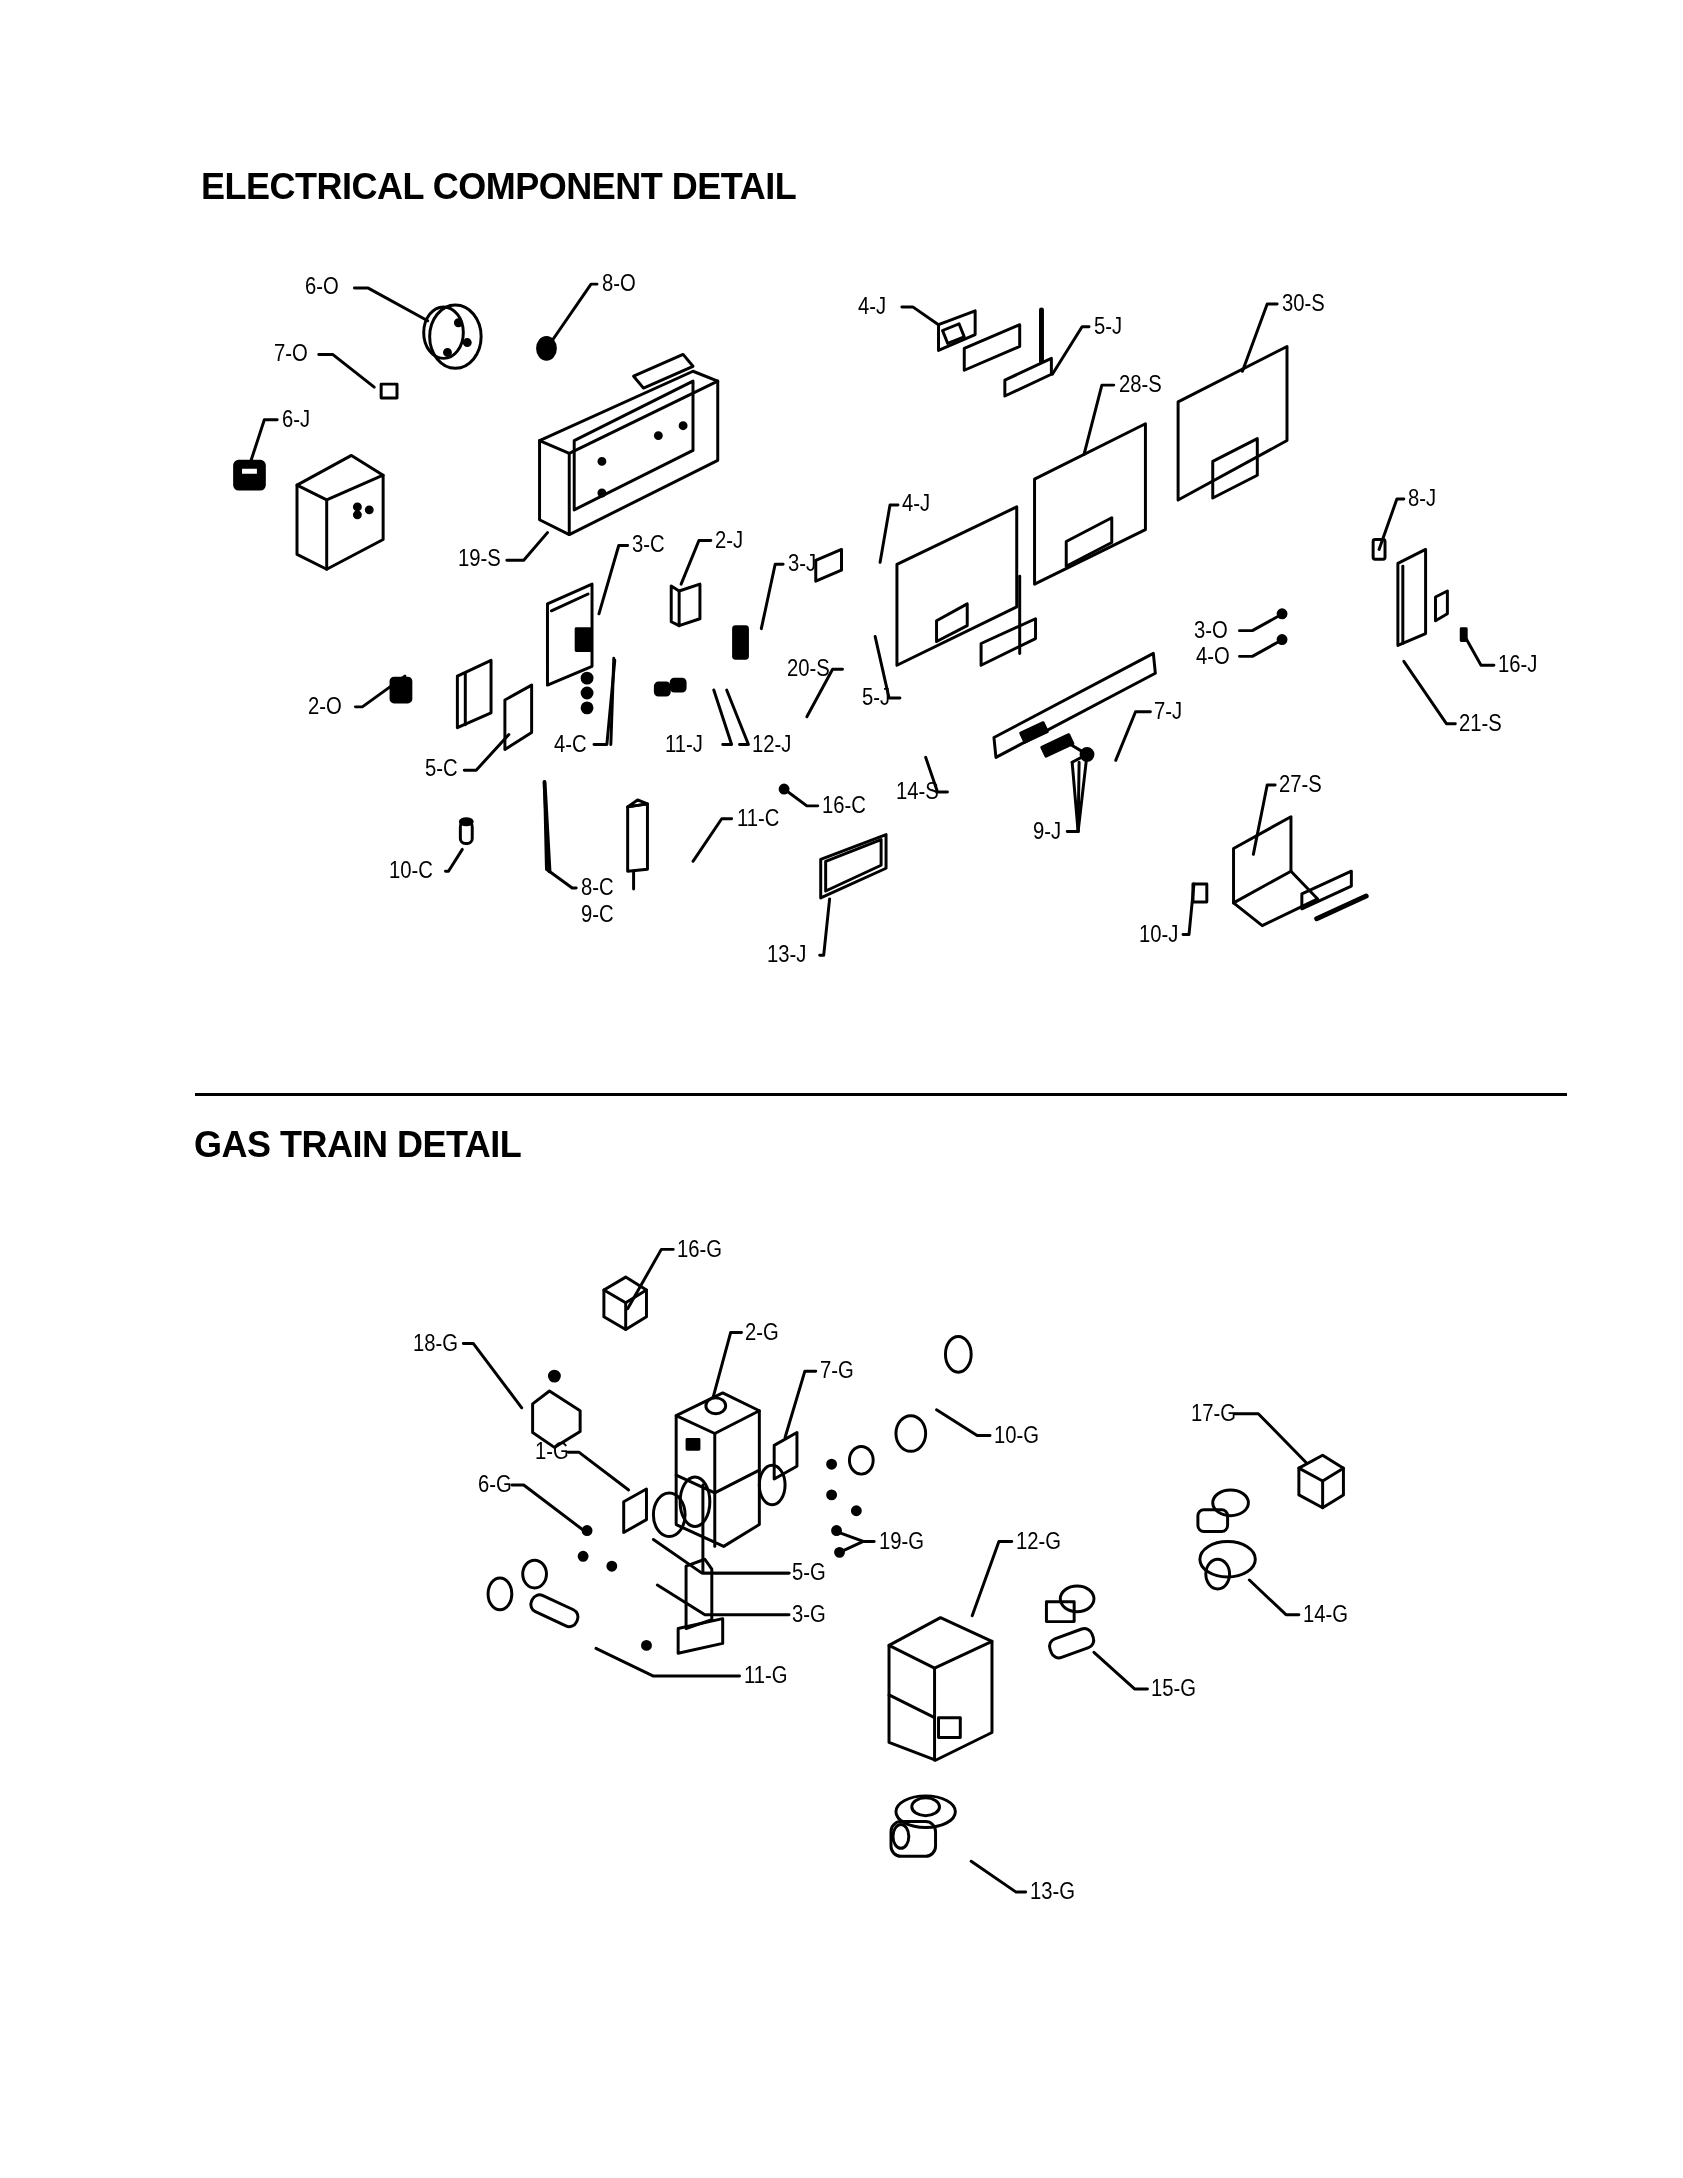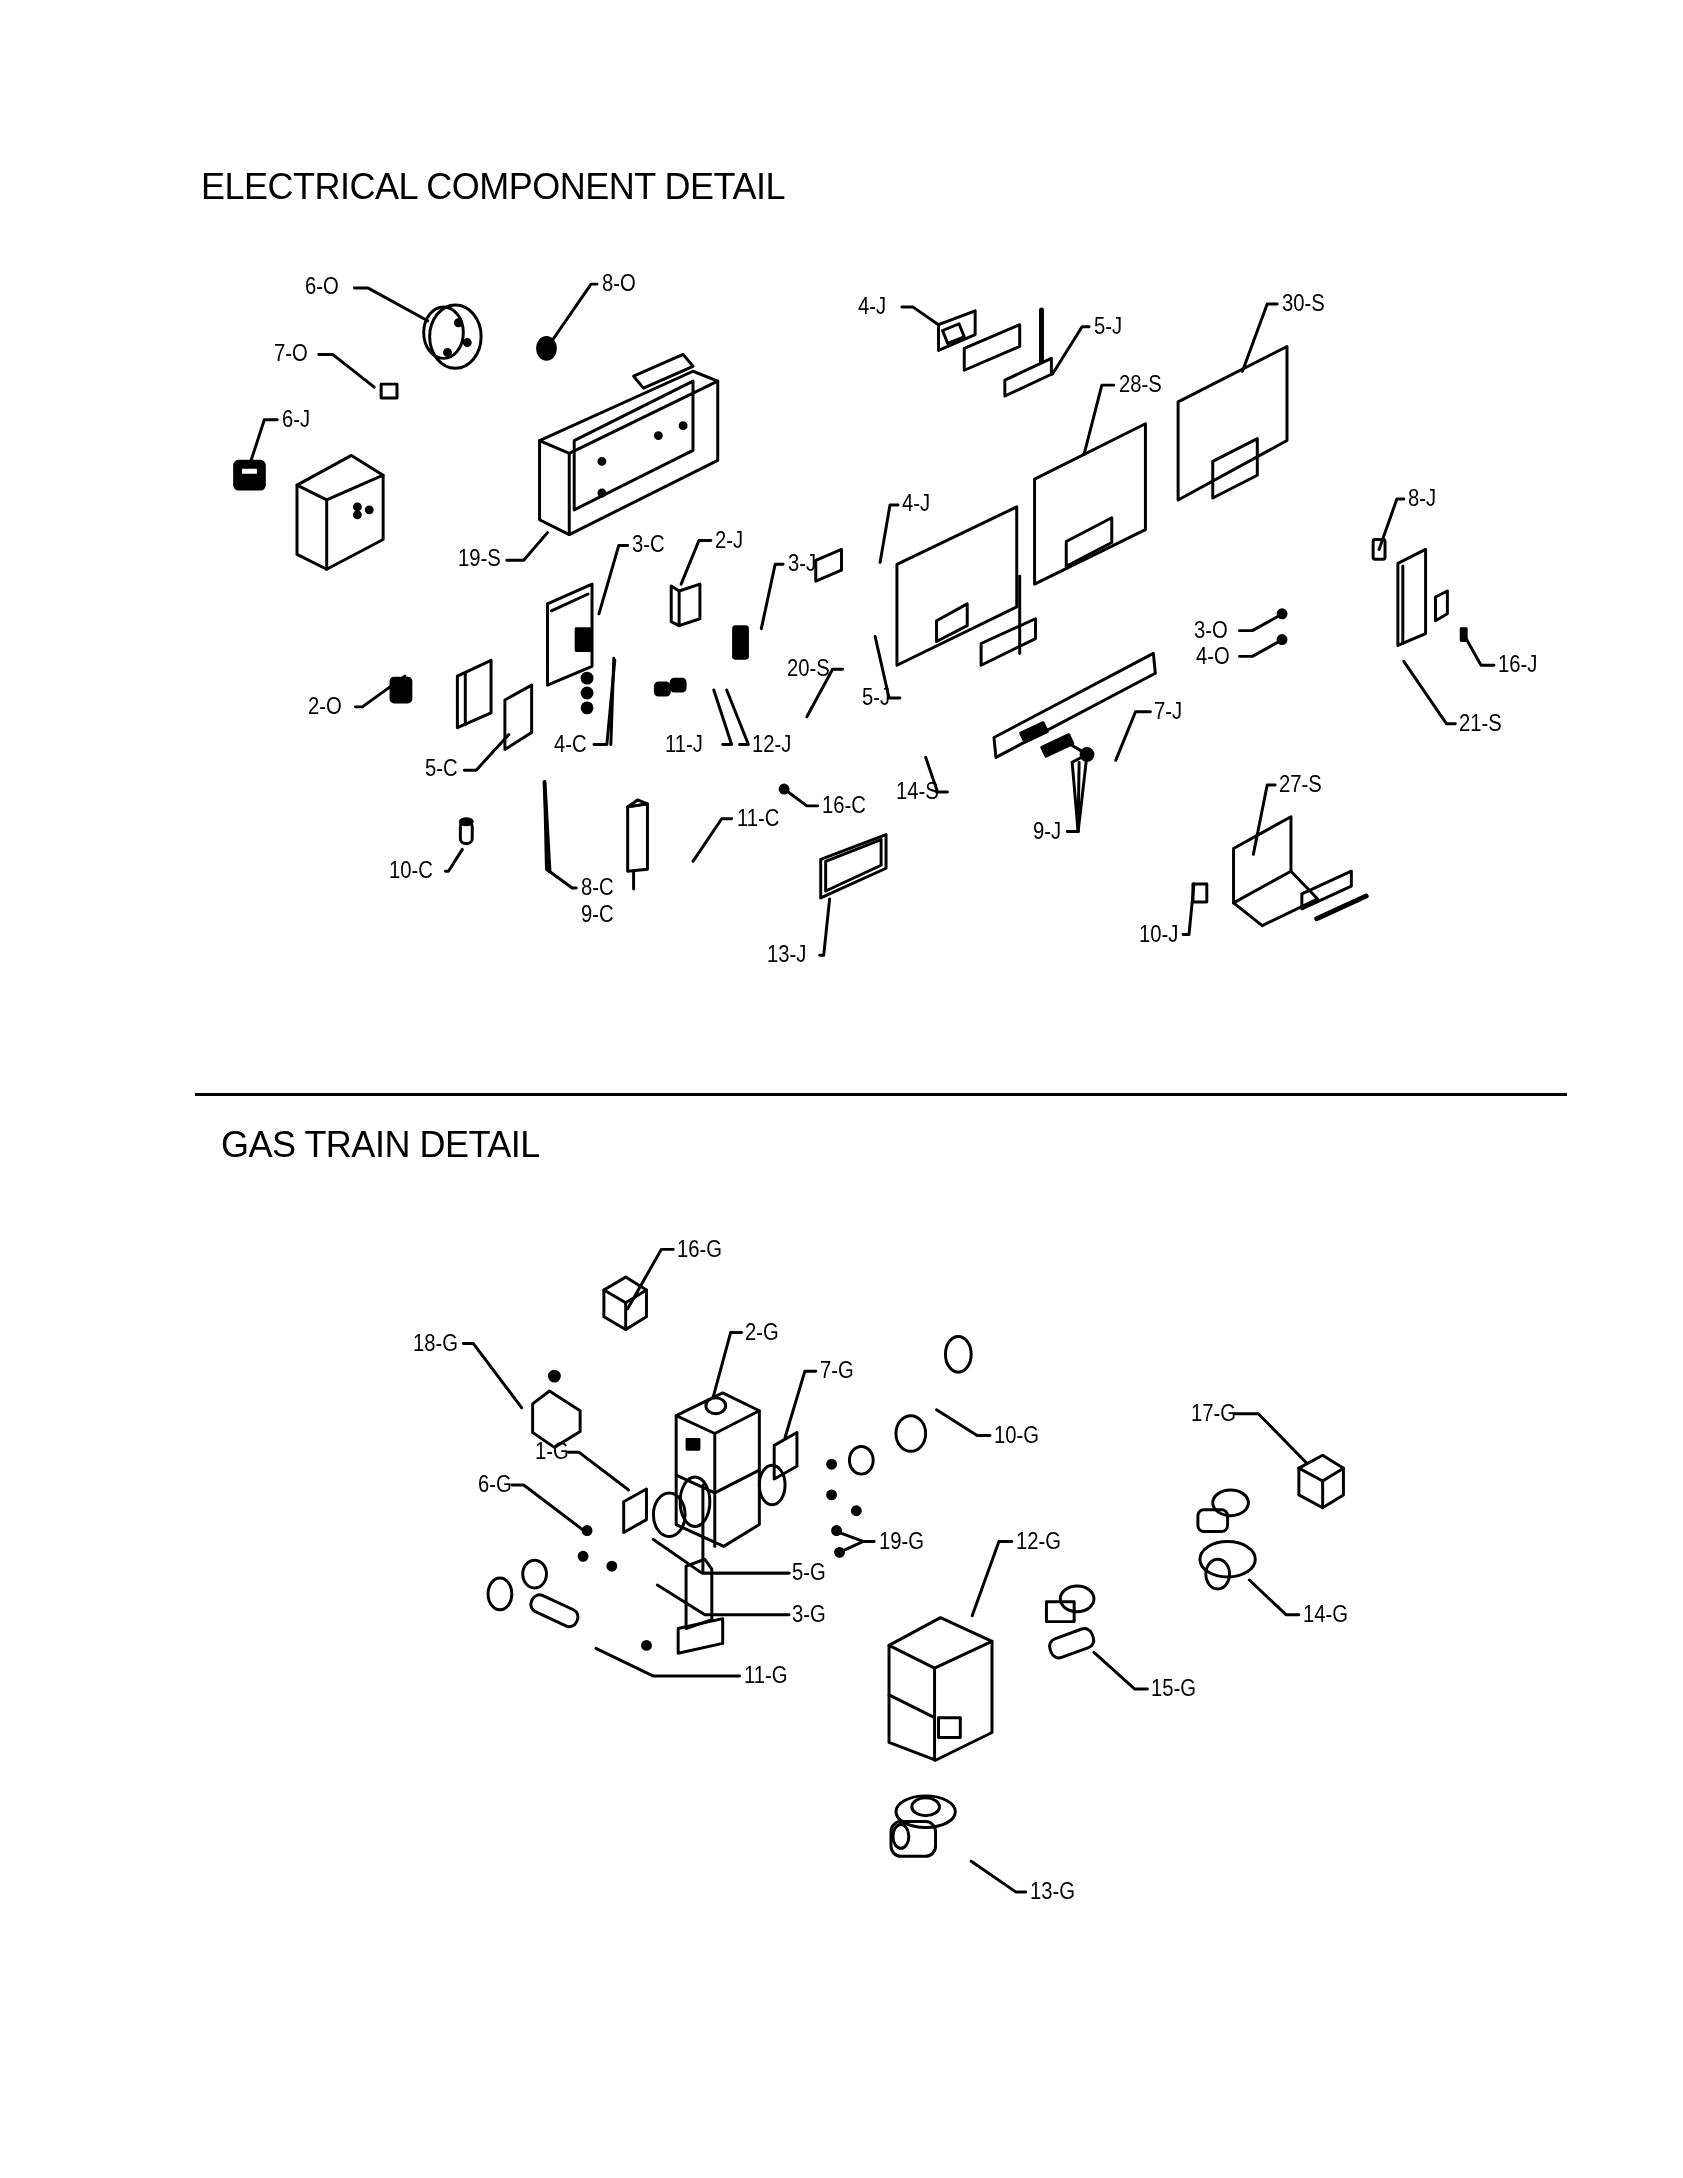"ELECTRICAL COMPONENT DETAIL" .title { font-weight: normal -> bold }
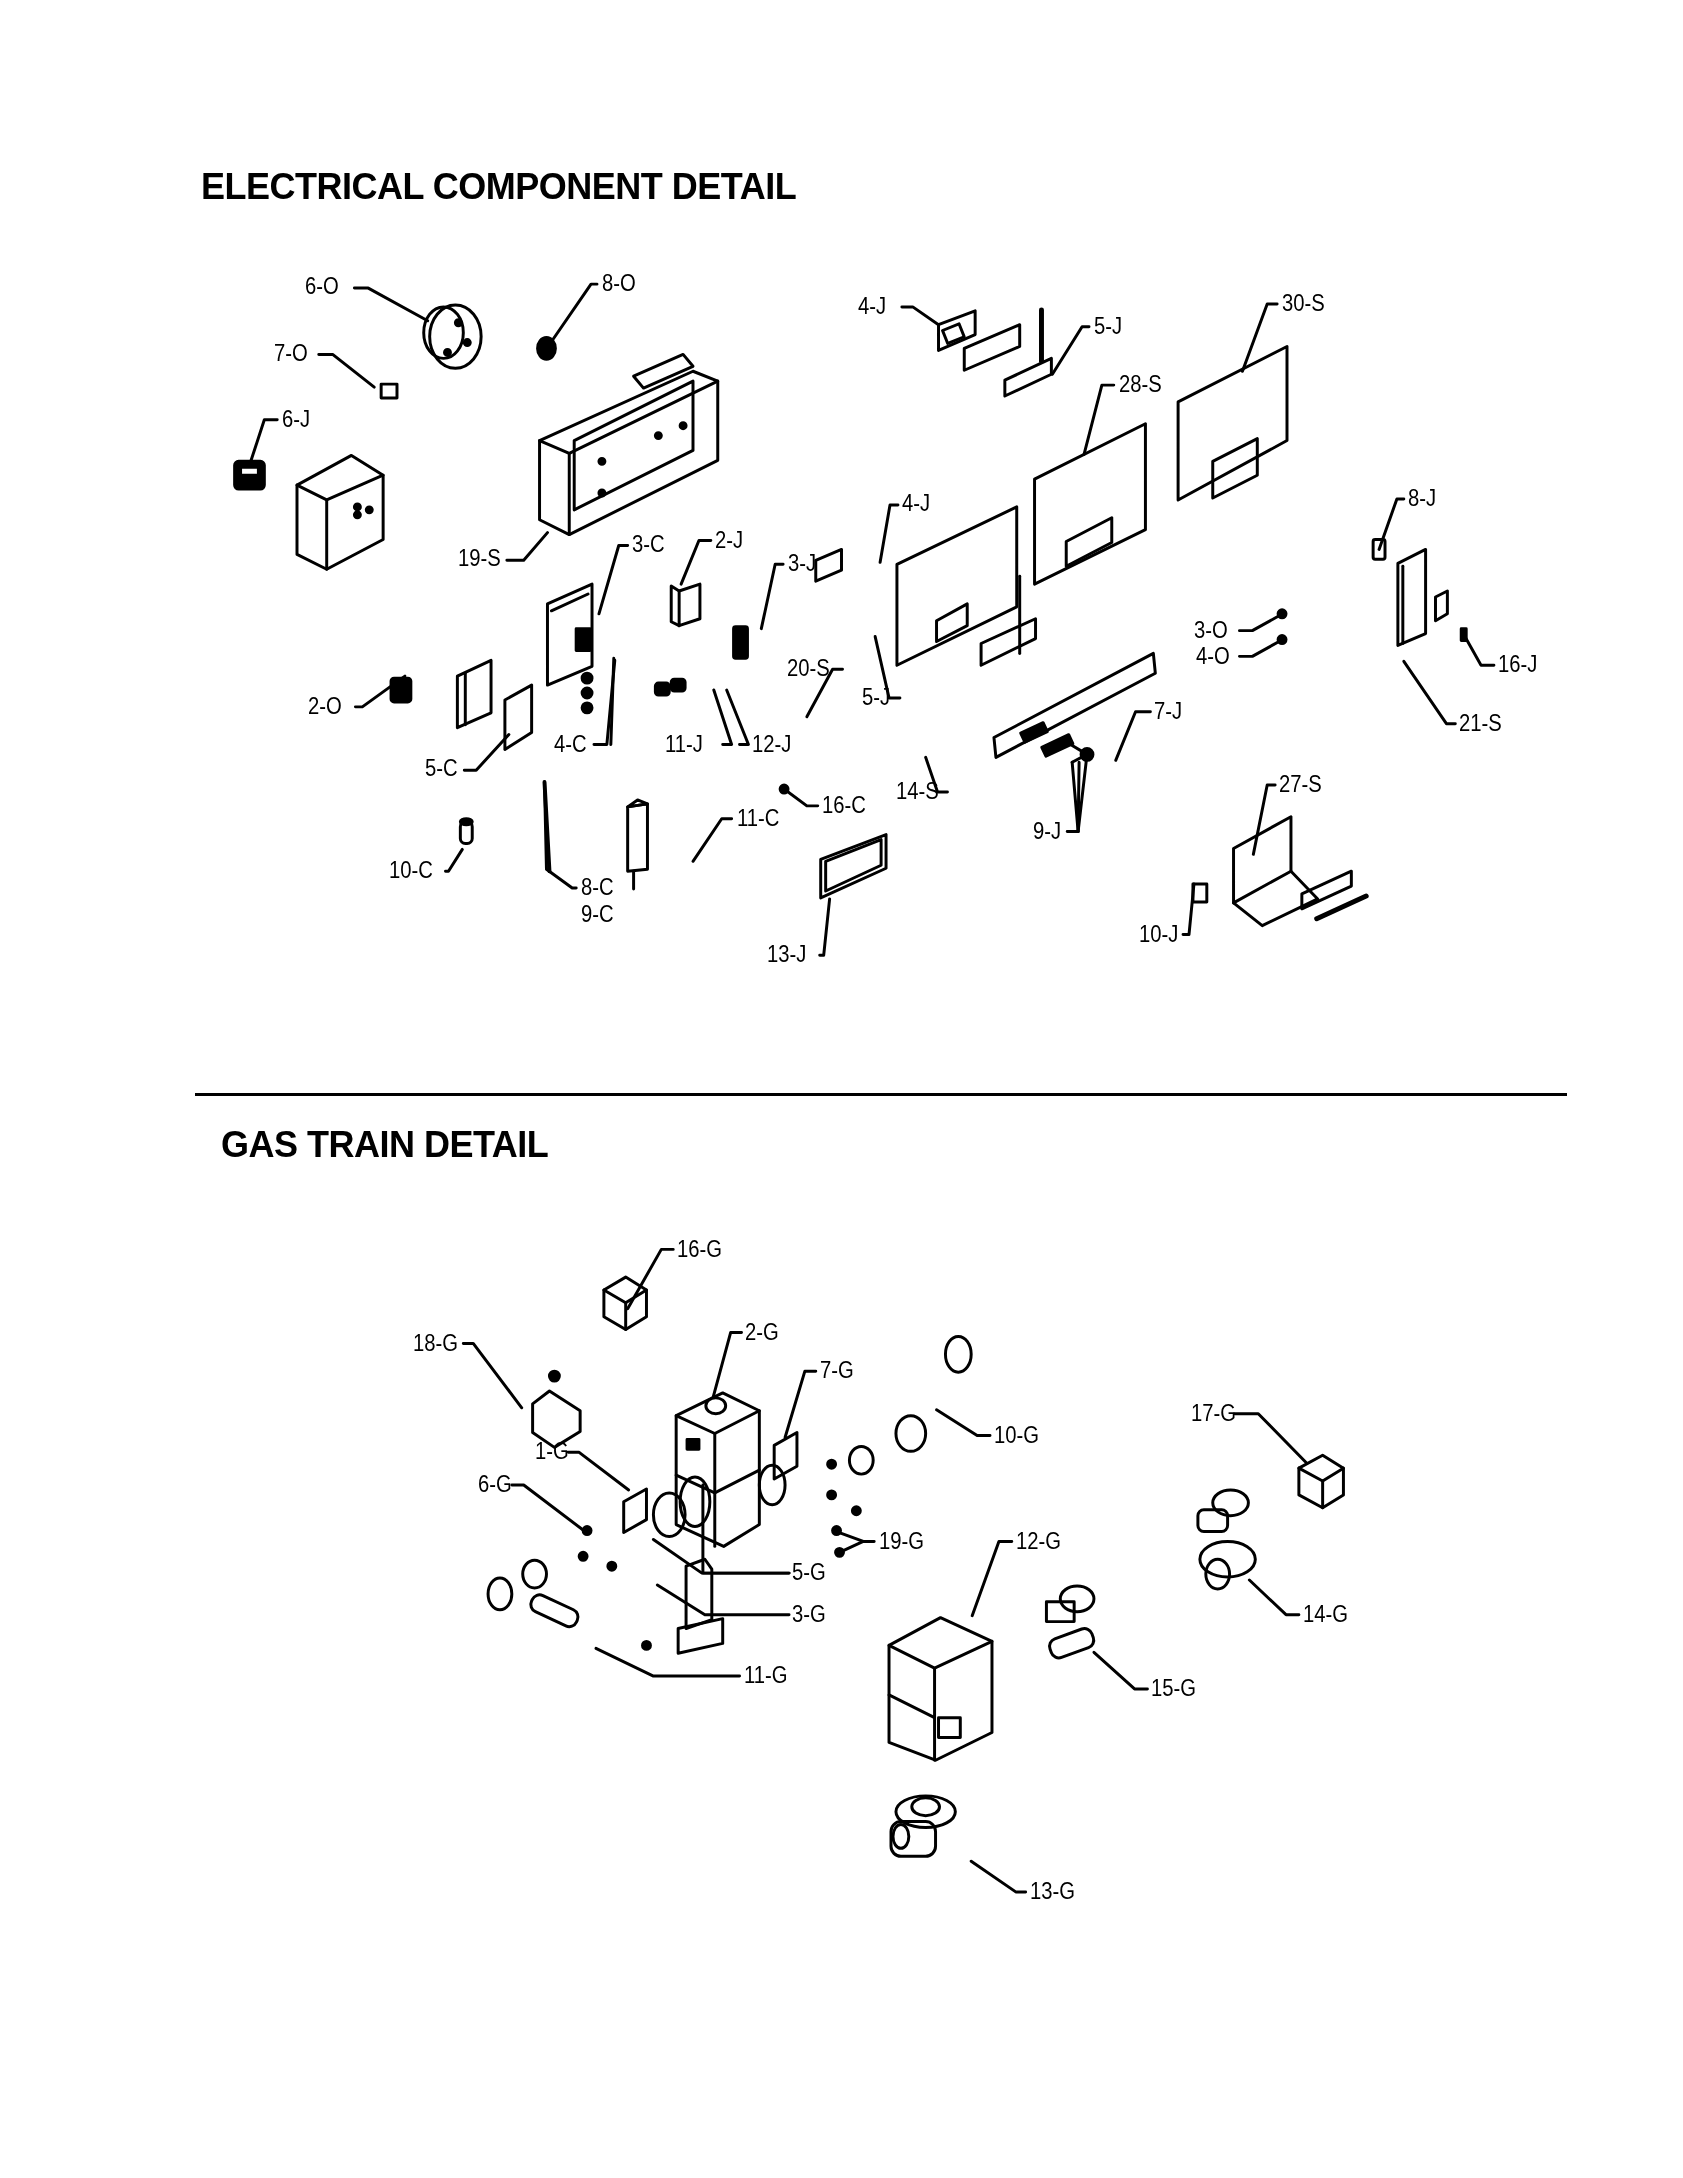"GAS TRAIN DETAIL" div.title { left: 221px -> 194px }
